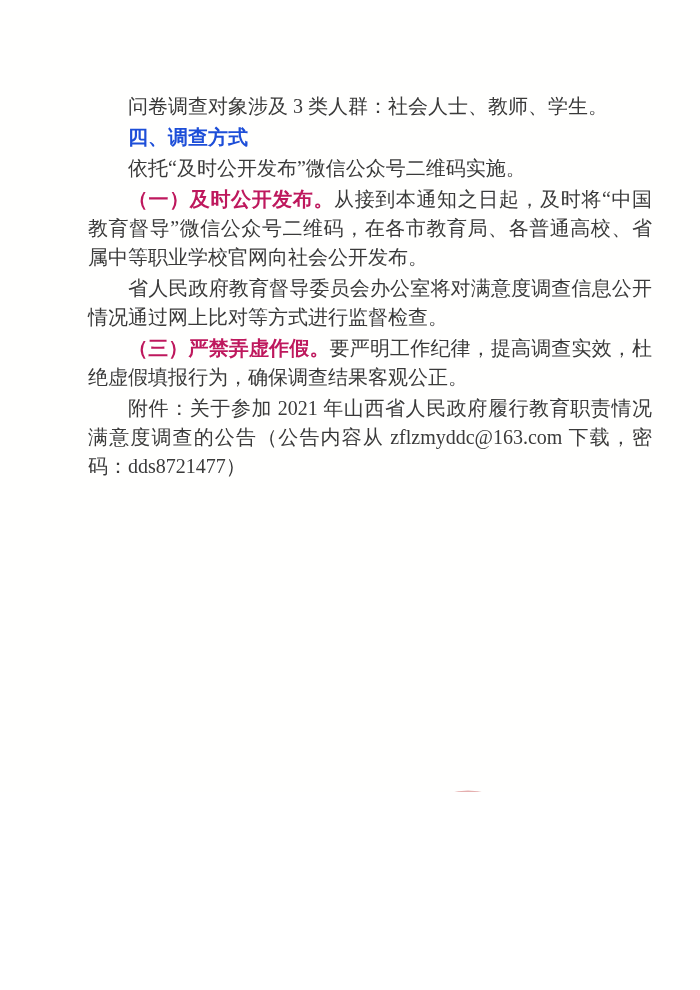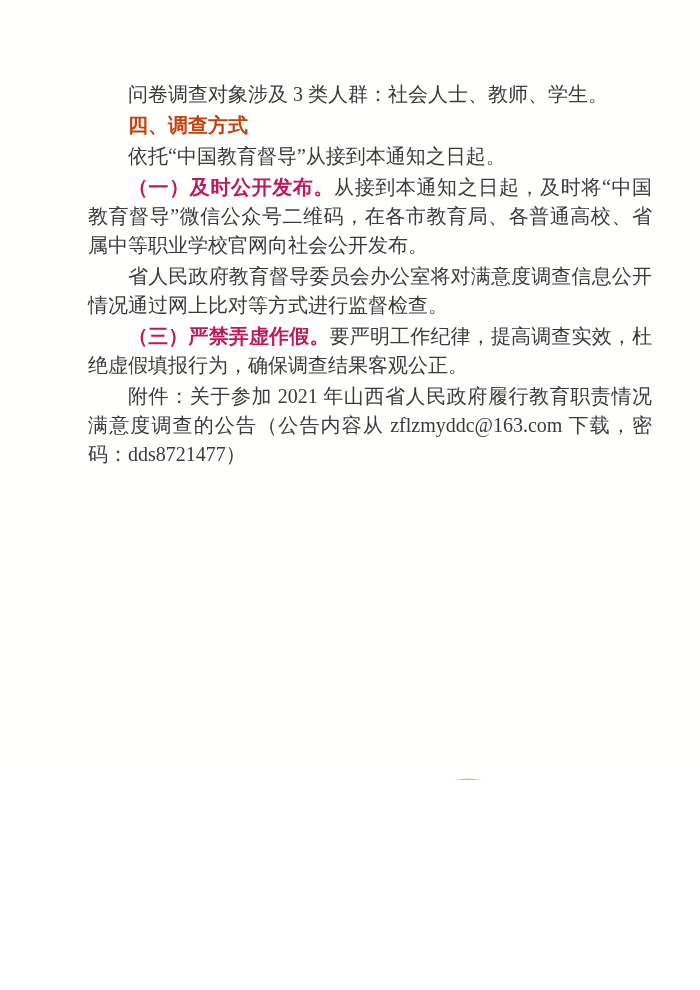"问卷调查对象涉及 3 类人群：社会人士、教师、学生。" .page { margin: 0 auto -> 12px auto }
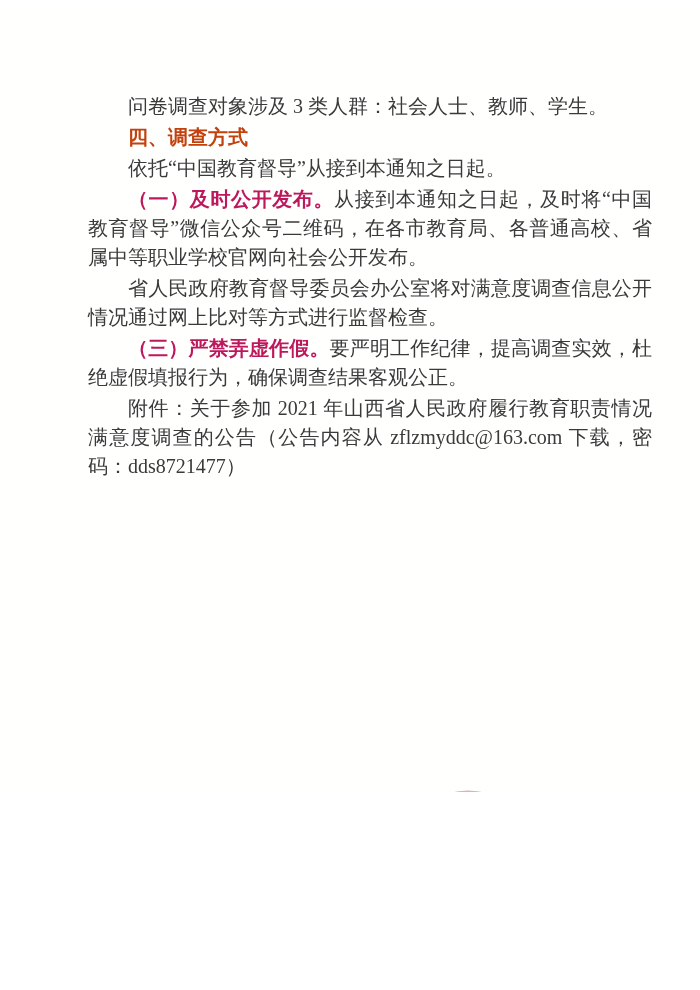"四、调查方式" .heading { color: #c2410c -> #1d4ed8 }
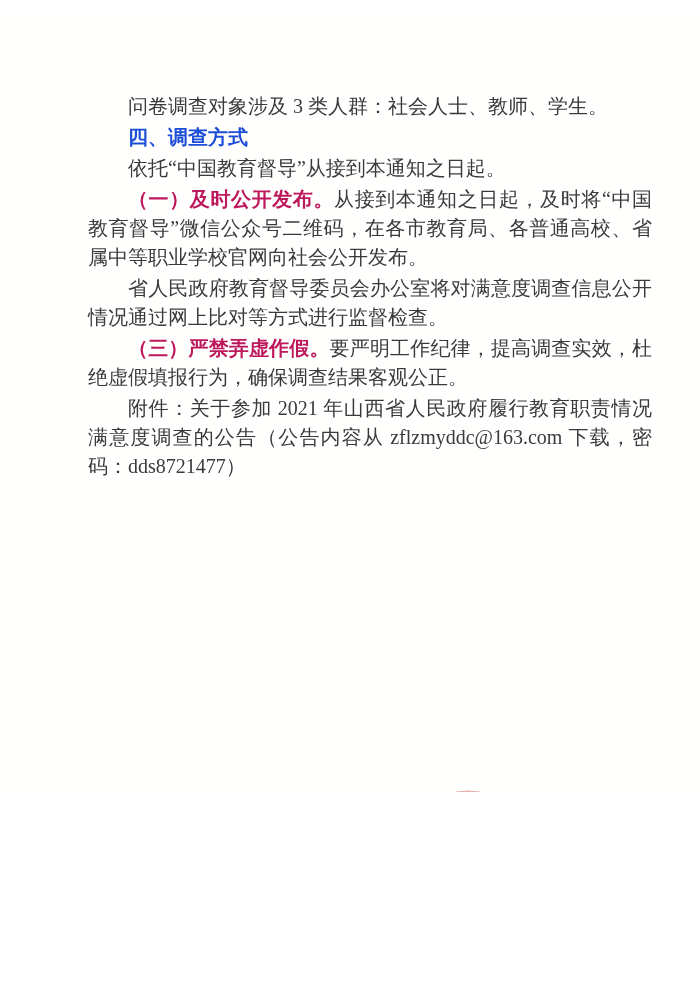"依托“中国教育督导”从接到本通知之日起。" p.para { text: 中国教育督导”从接到本通知之日起 -> 及时公开发布”微信公众号二维码实施 }
